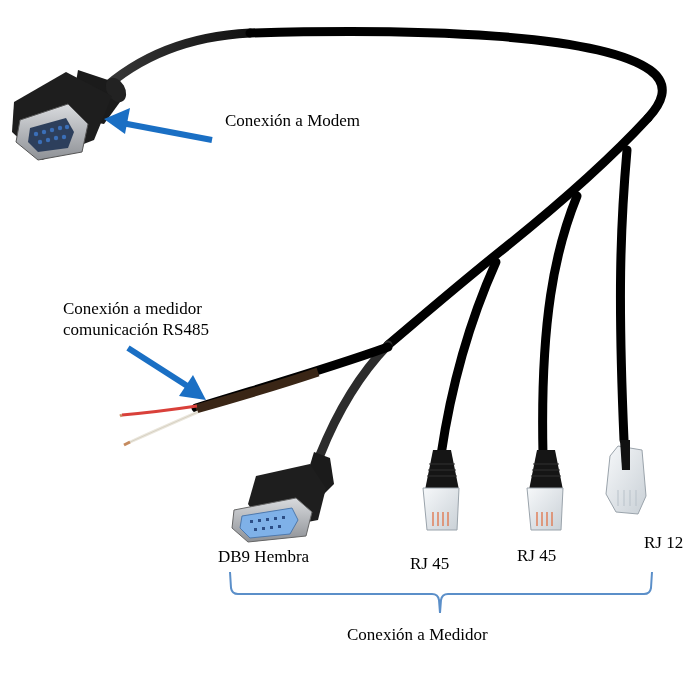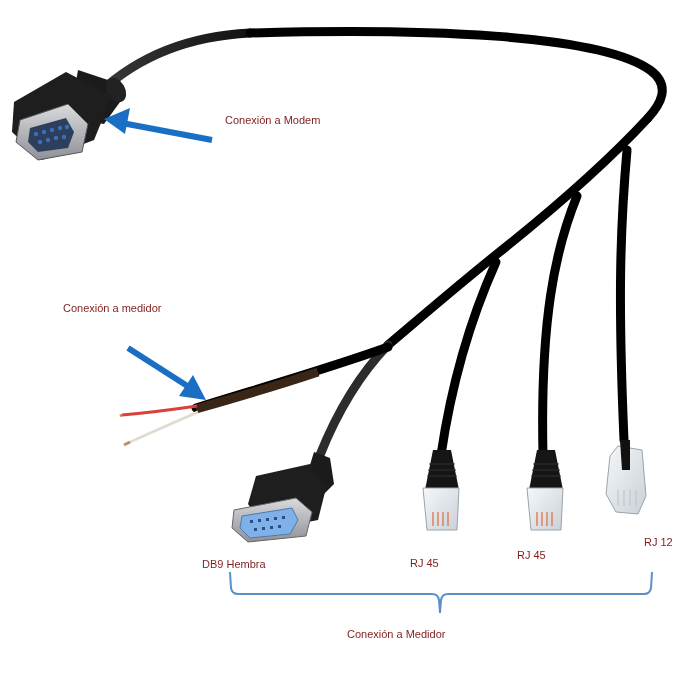"Conexión a Modem" .lbl { color: #7f1d1d -> #000000; font-family: none -> Liberation Serif, serif; font-size: 11px -> 17px }
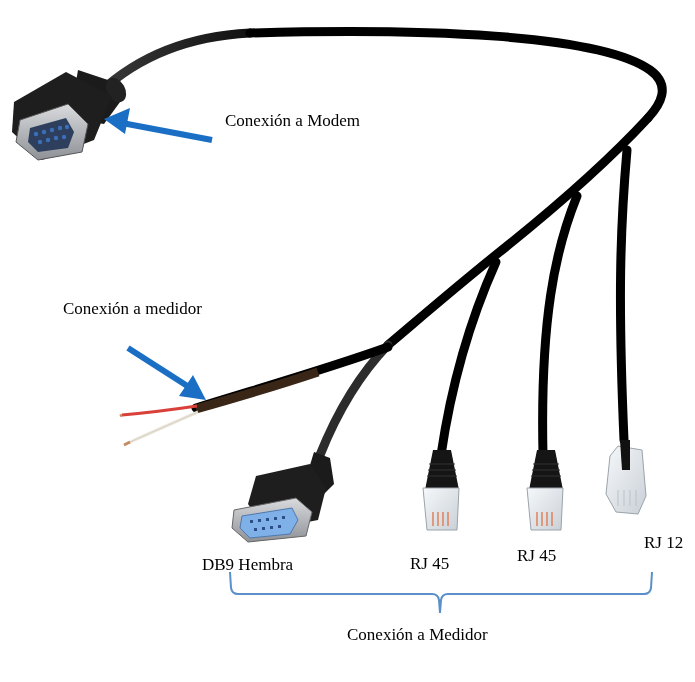"comunicación RS485" div { html: none -> <div>comunicación RS485</div> }
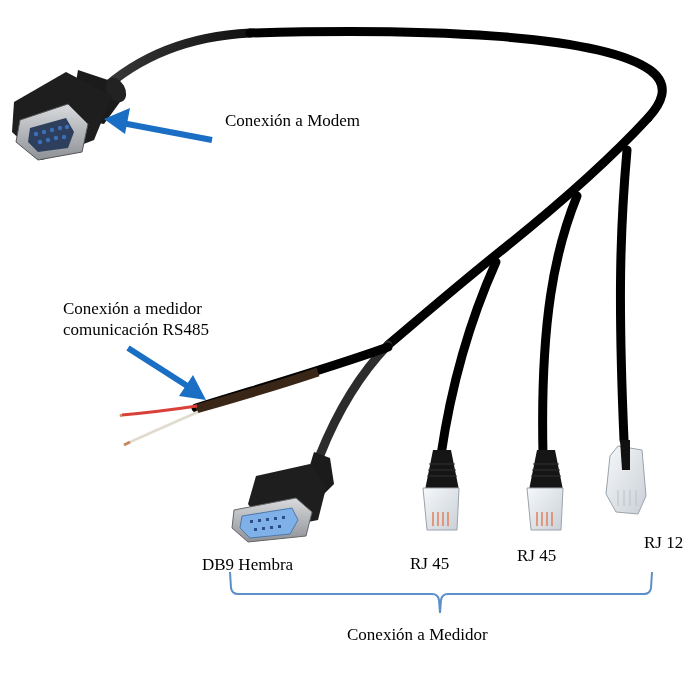"DB9 Hembra" div.lbl { left: 202px -> 218px; margin-top: 8px -> none }
